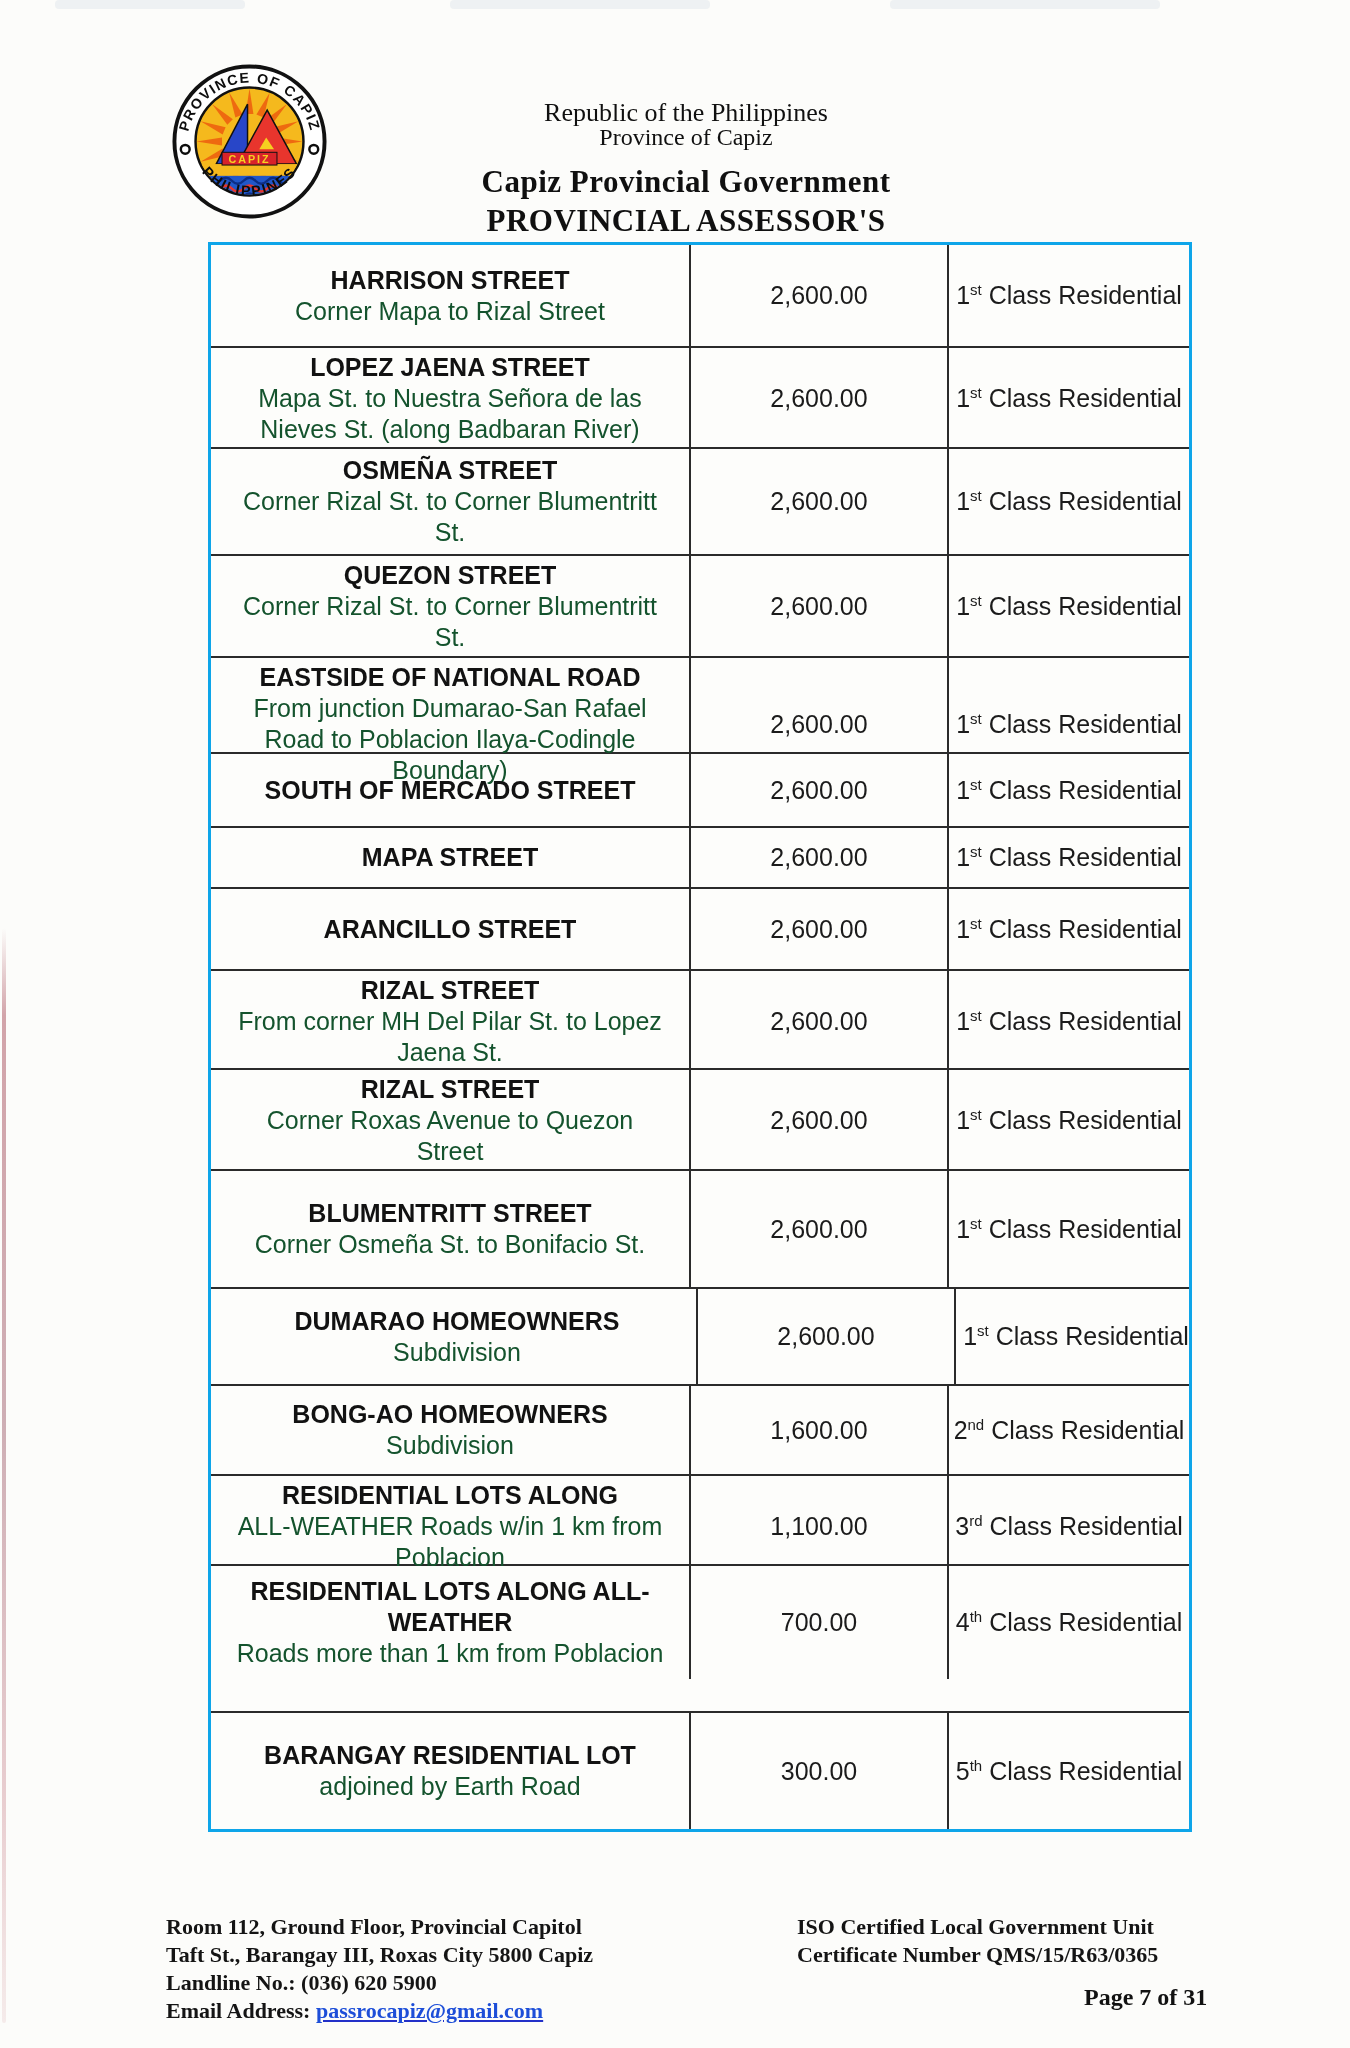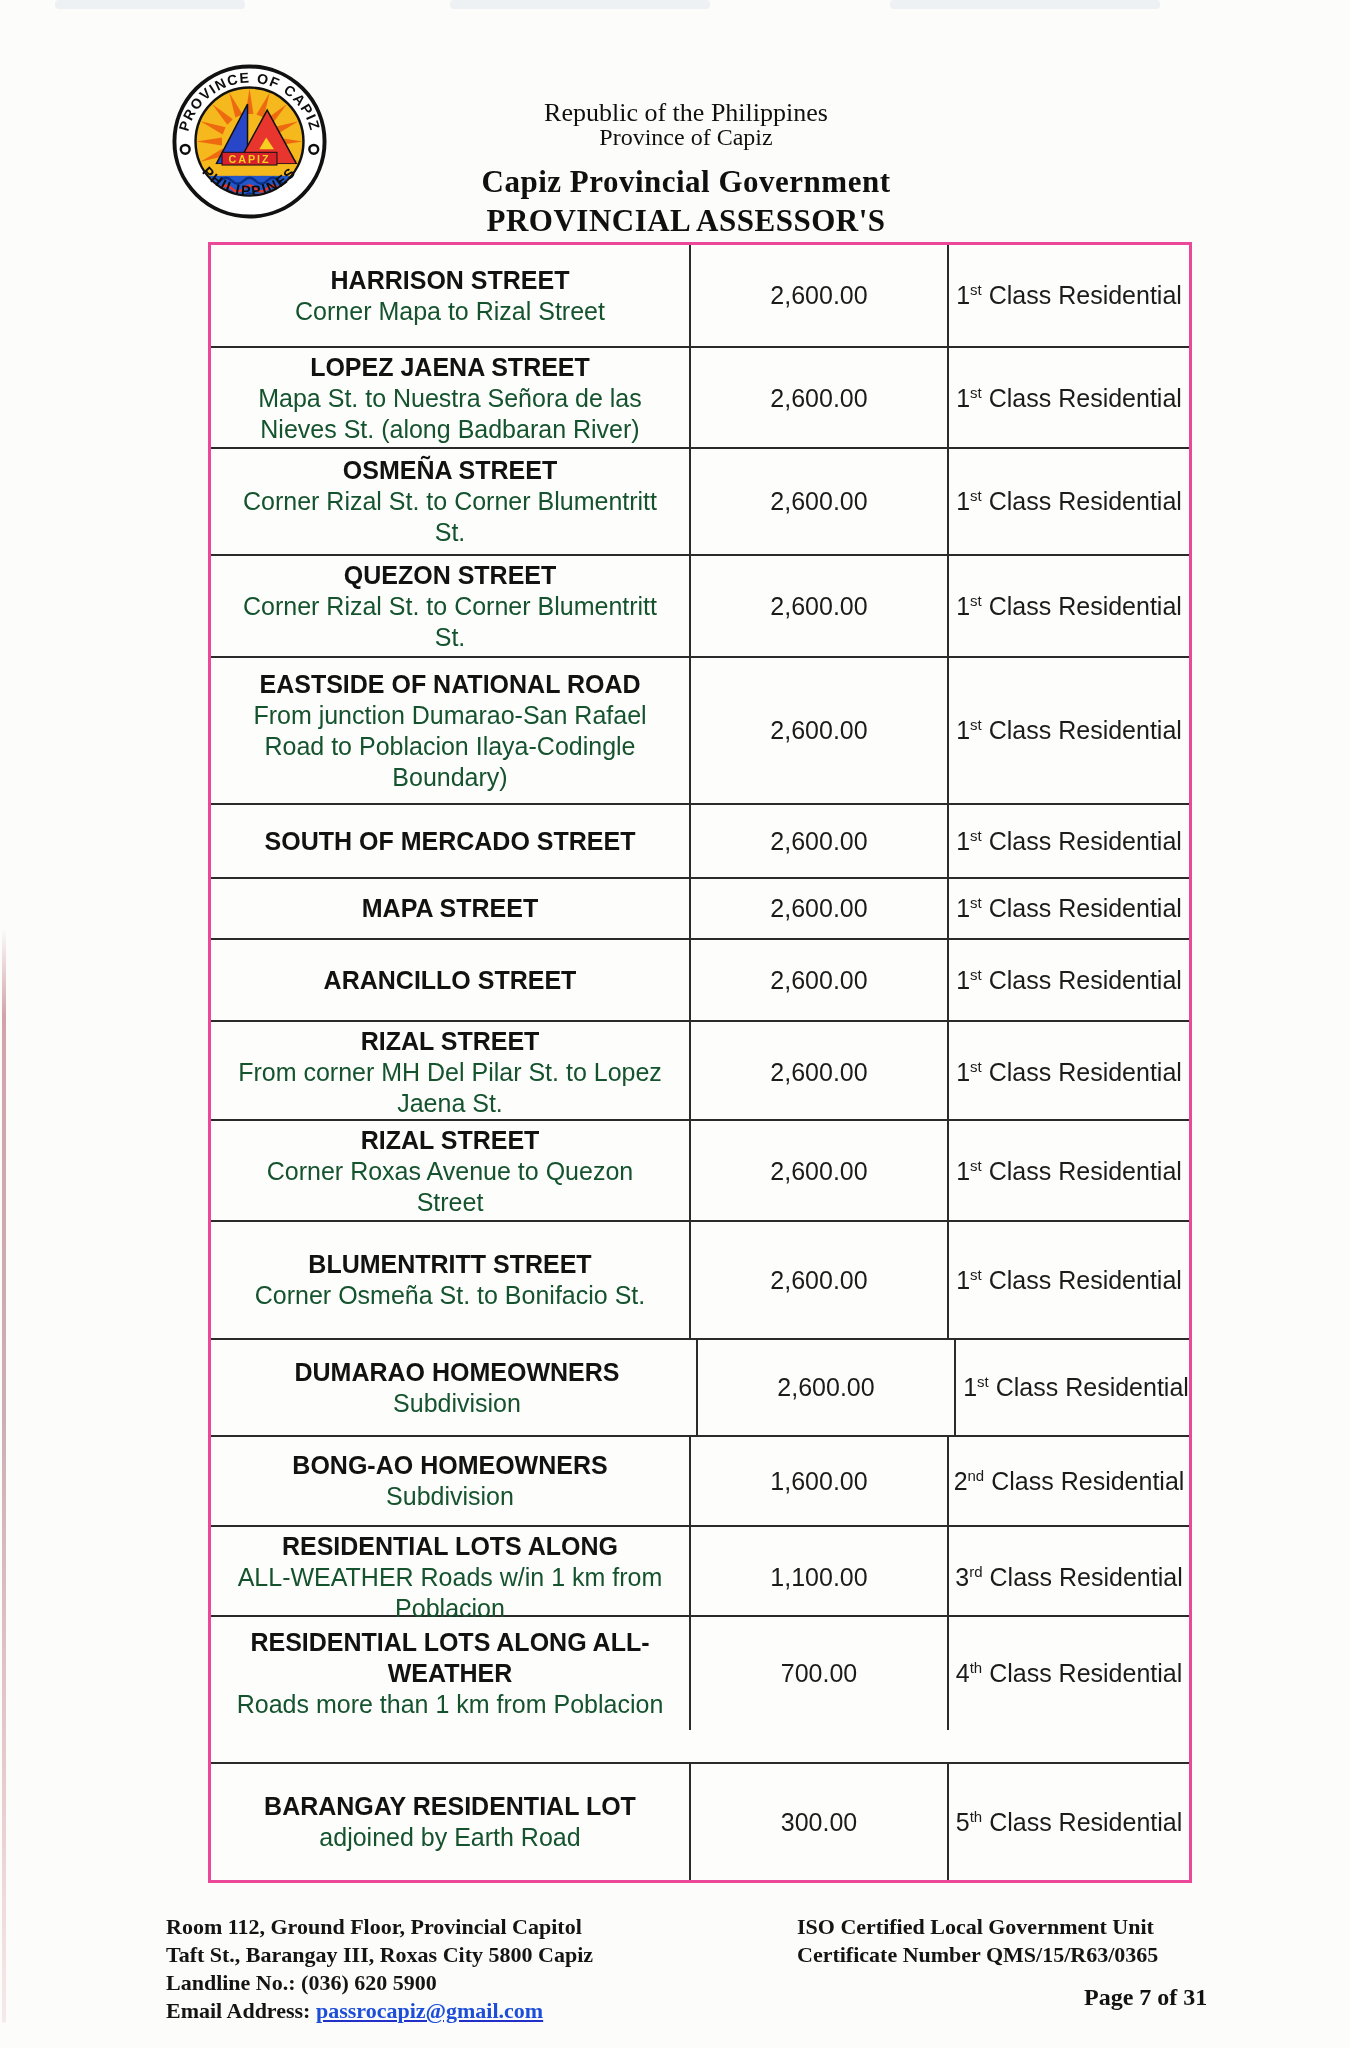"HARRISON STREET" .tbl { border: 3px solid #ec4899 -> 3px solid #0ea5e9 }
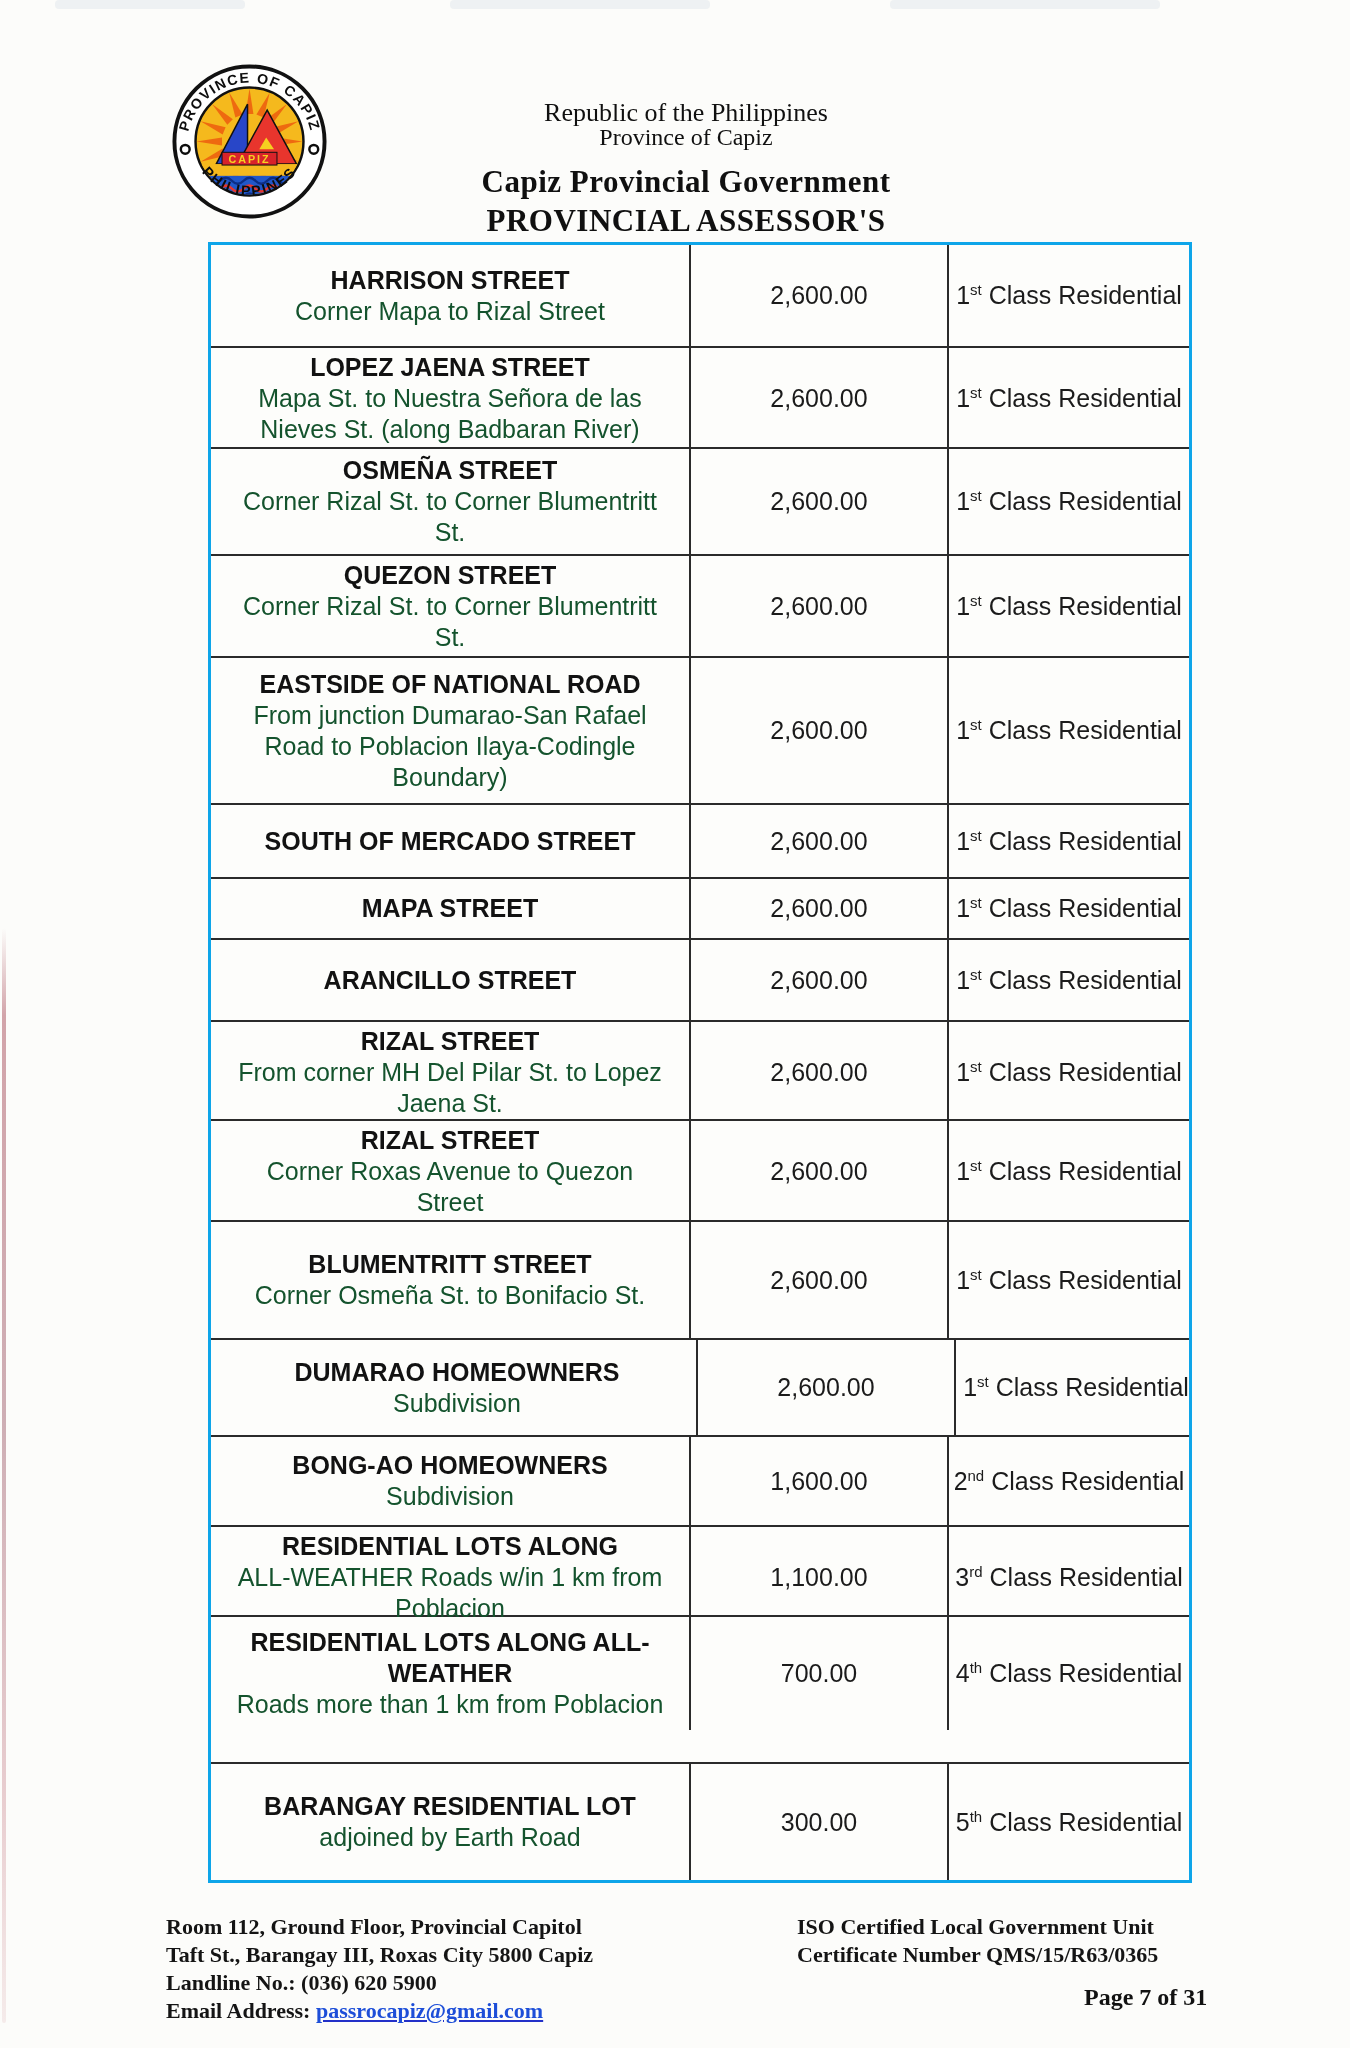"EASTSIDE OF NATIONAL ROAD" .tbl-row:nth-child(5) { height: 147px -> 96px }
